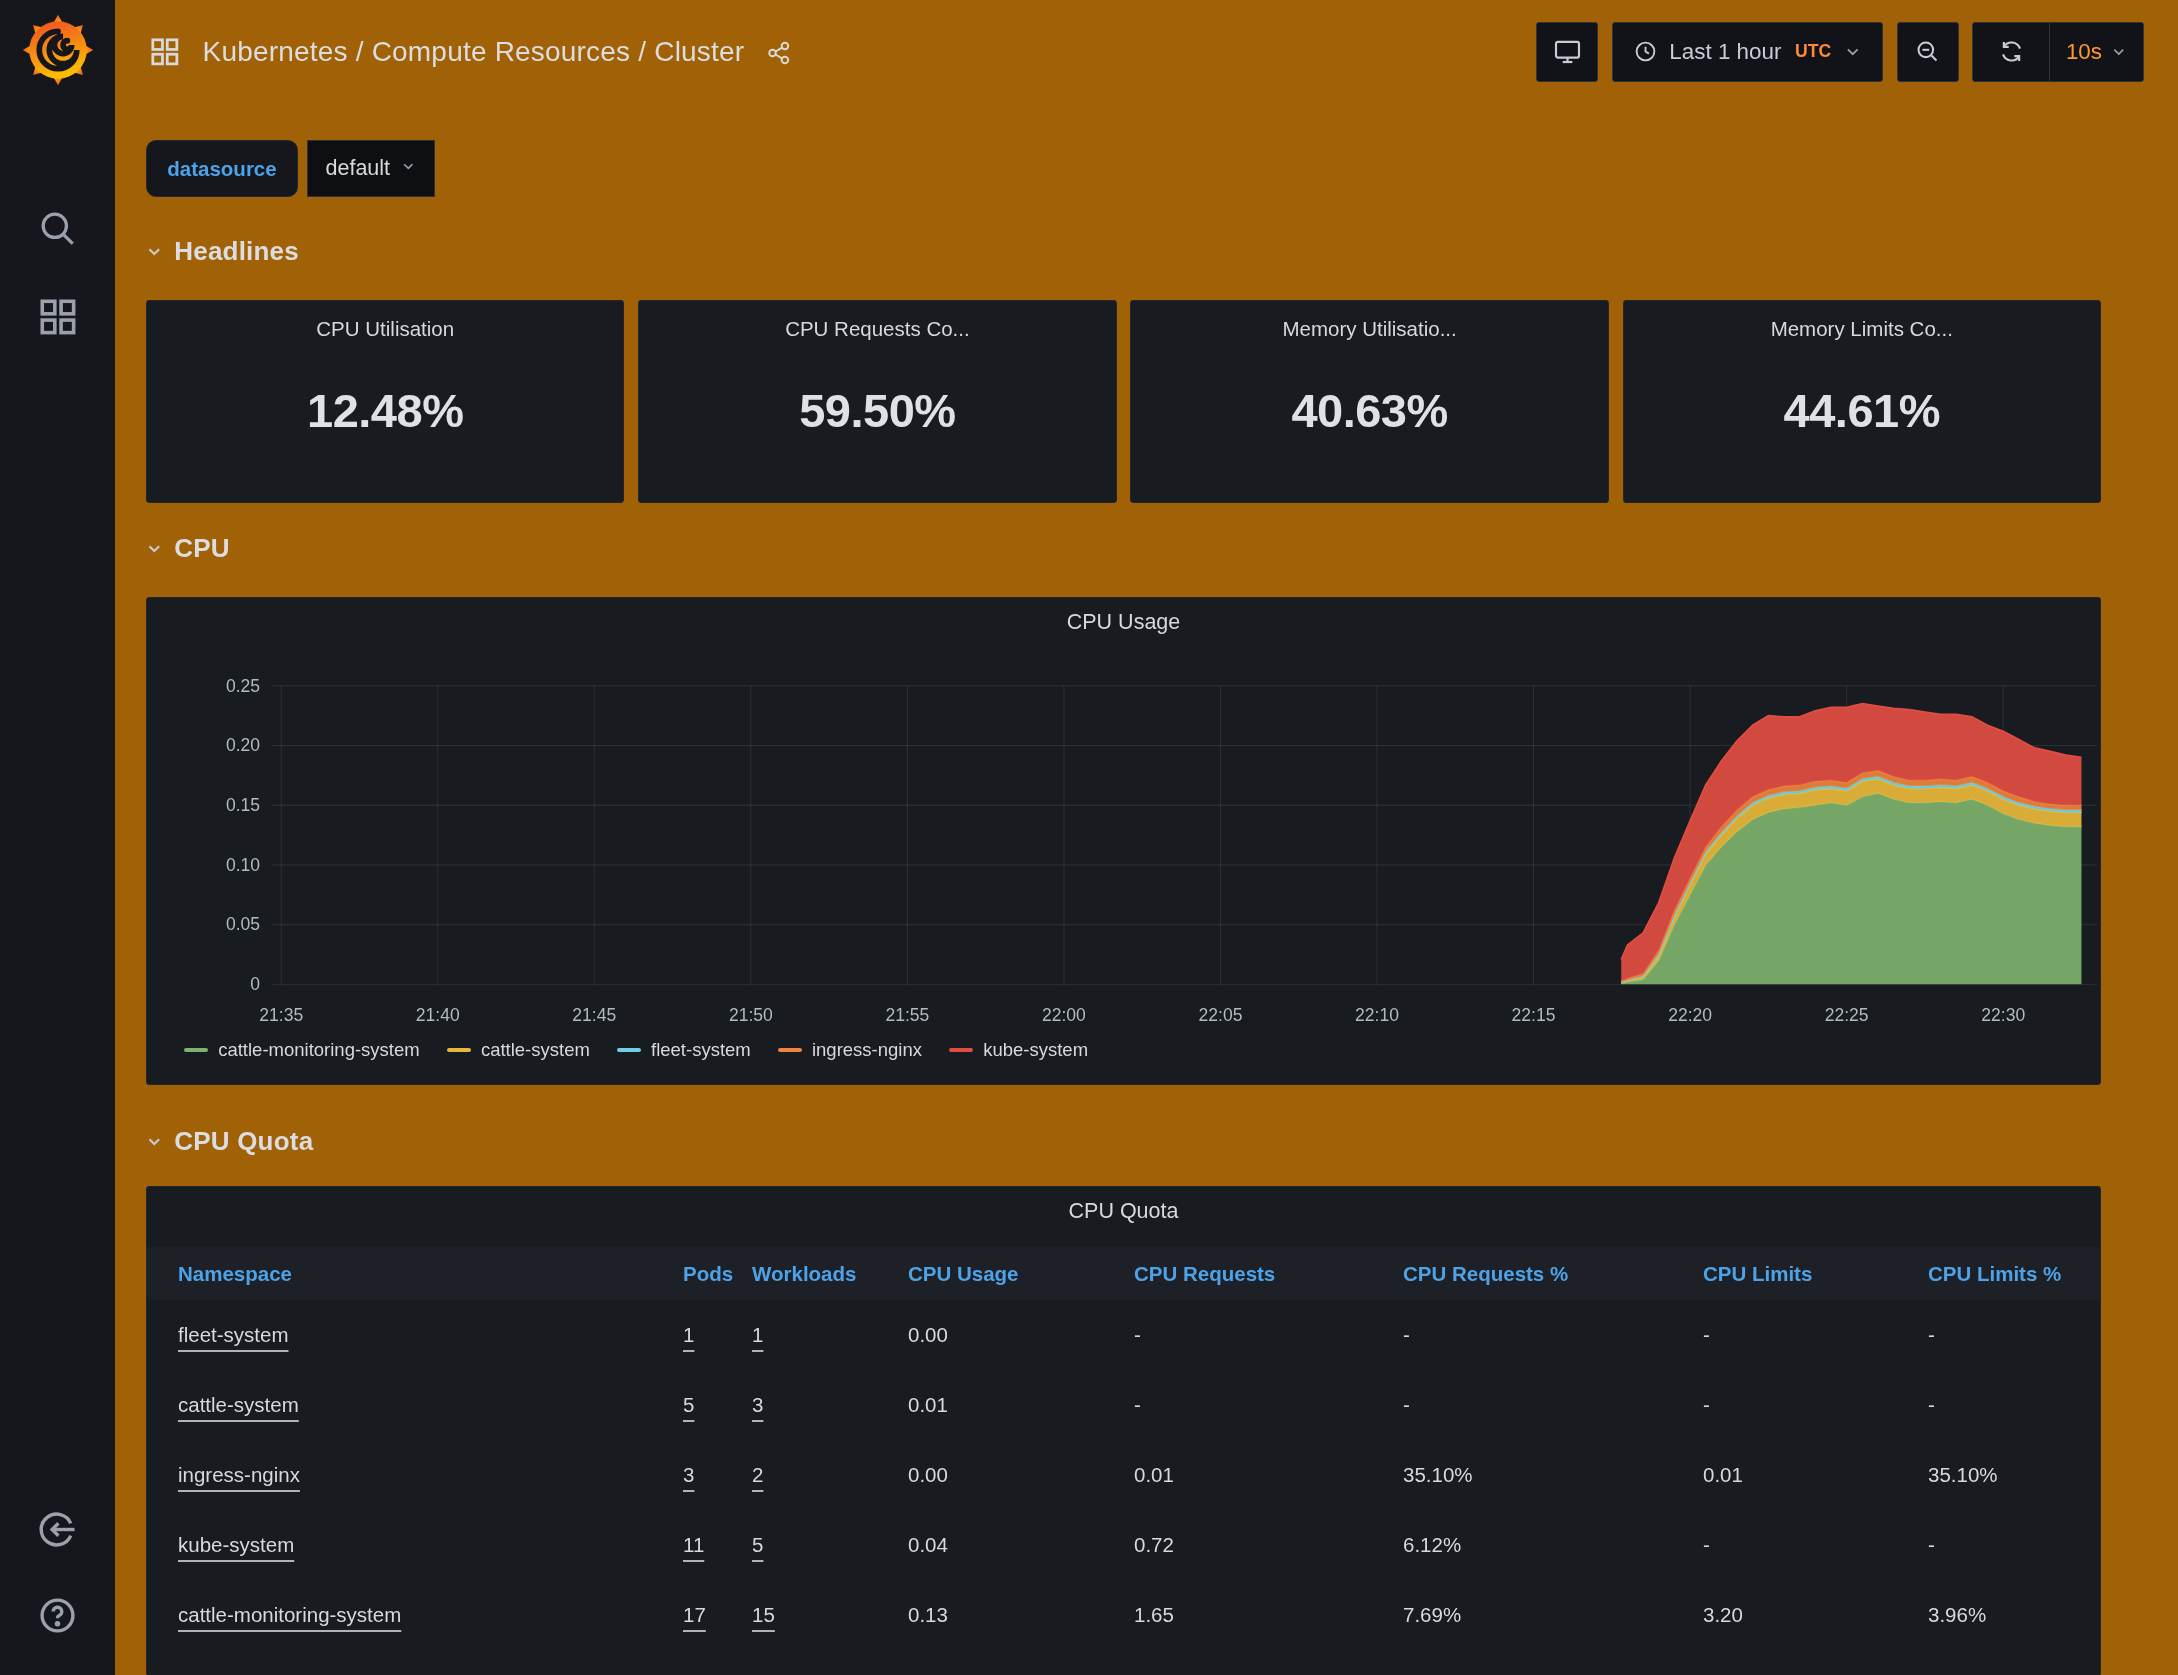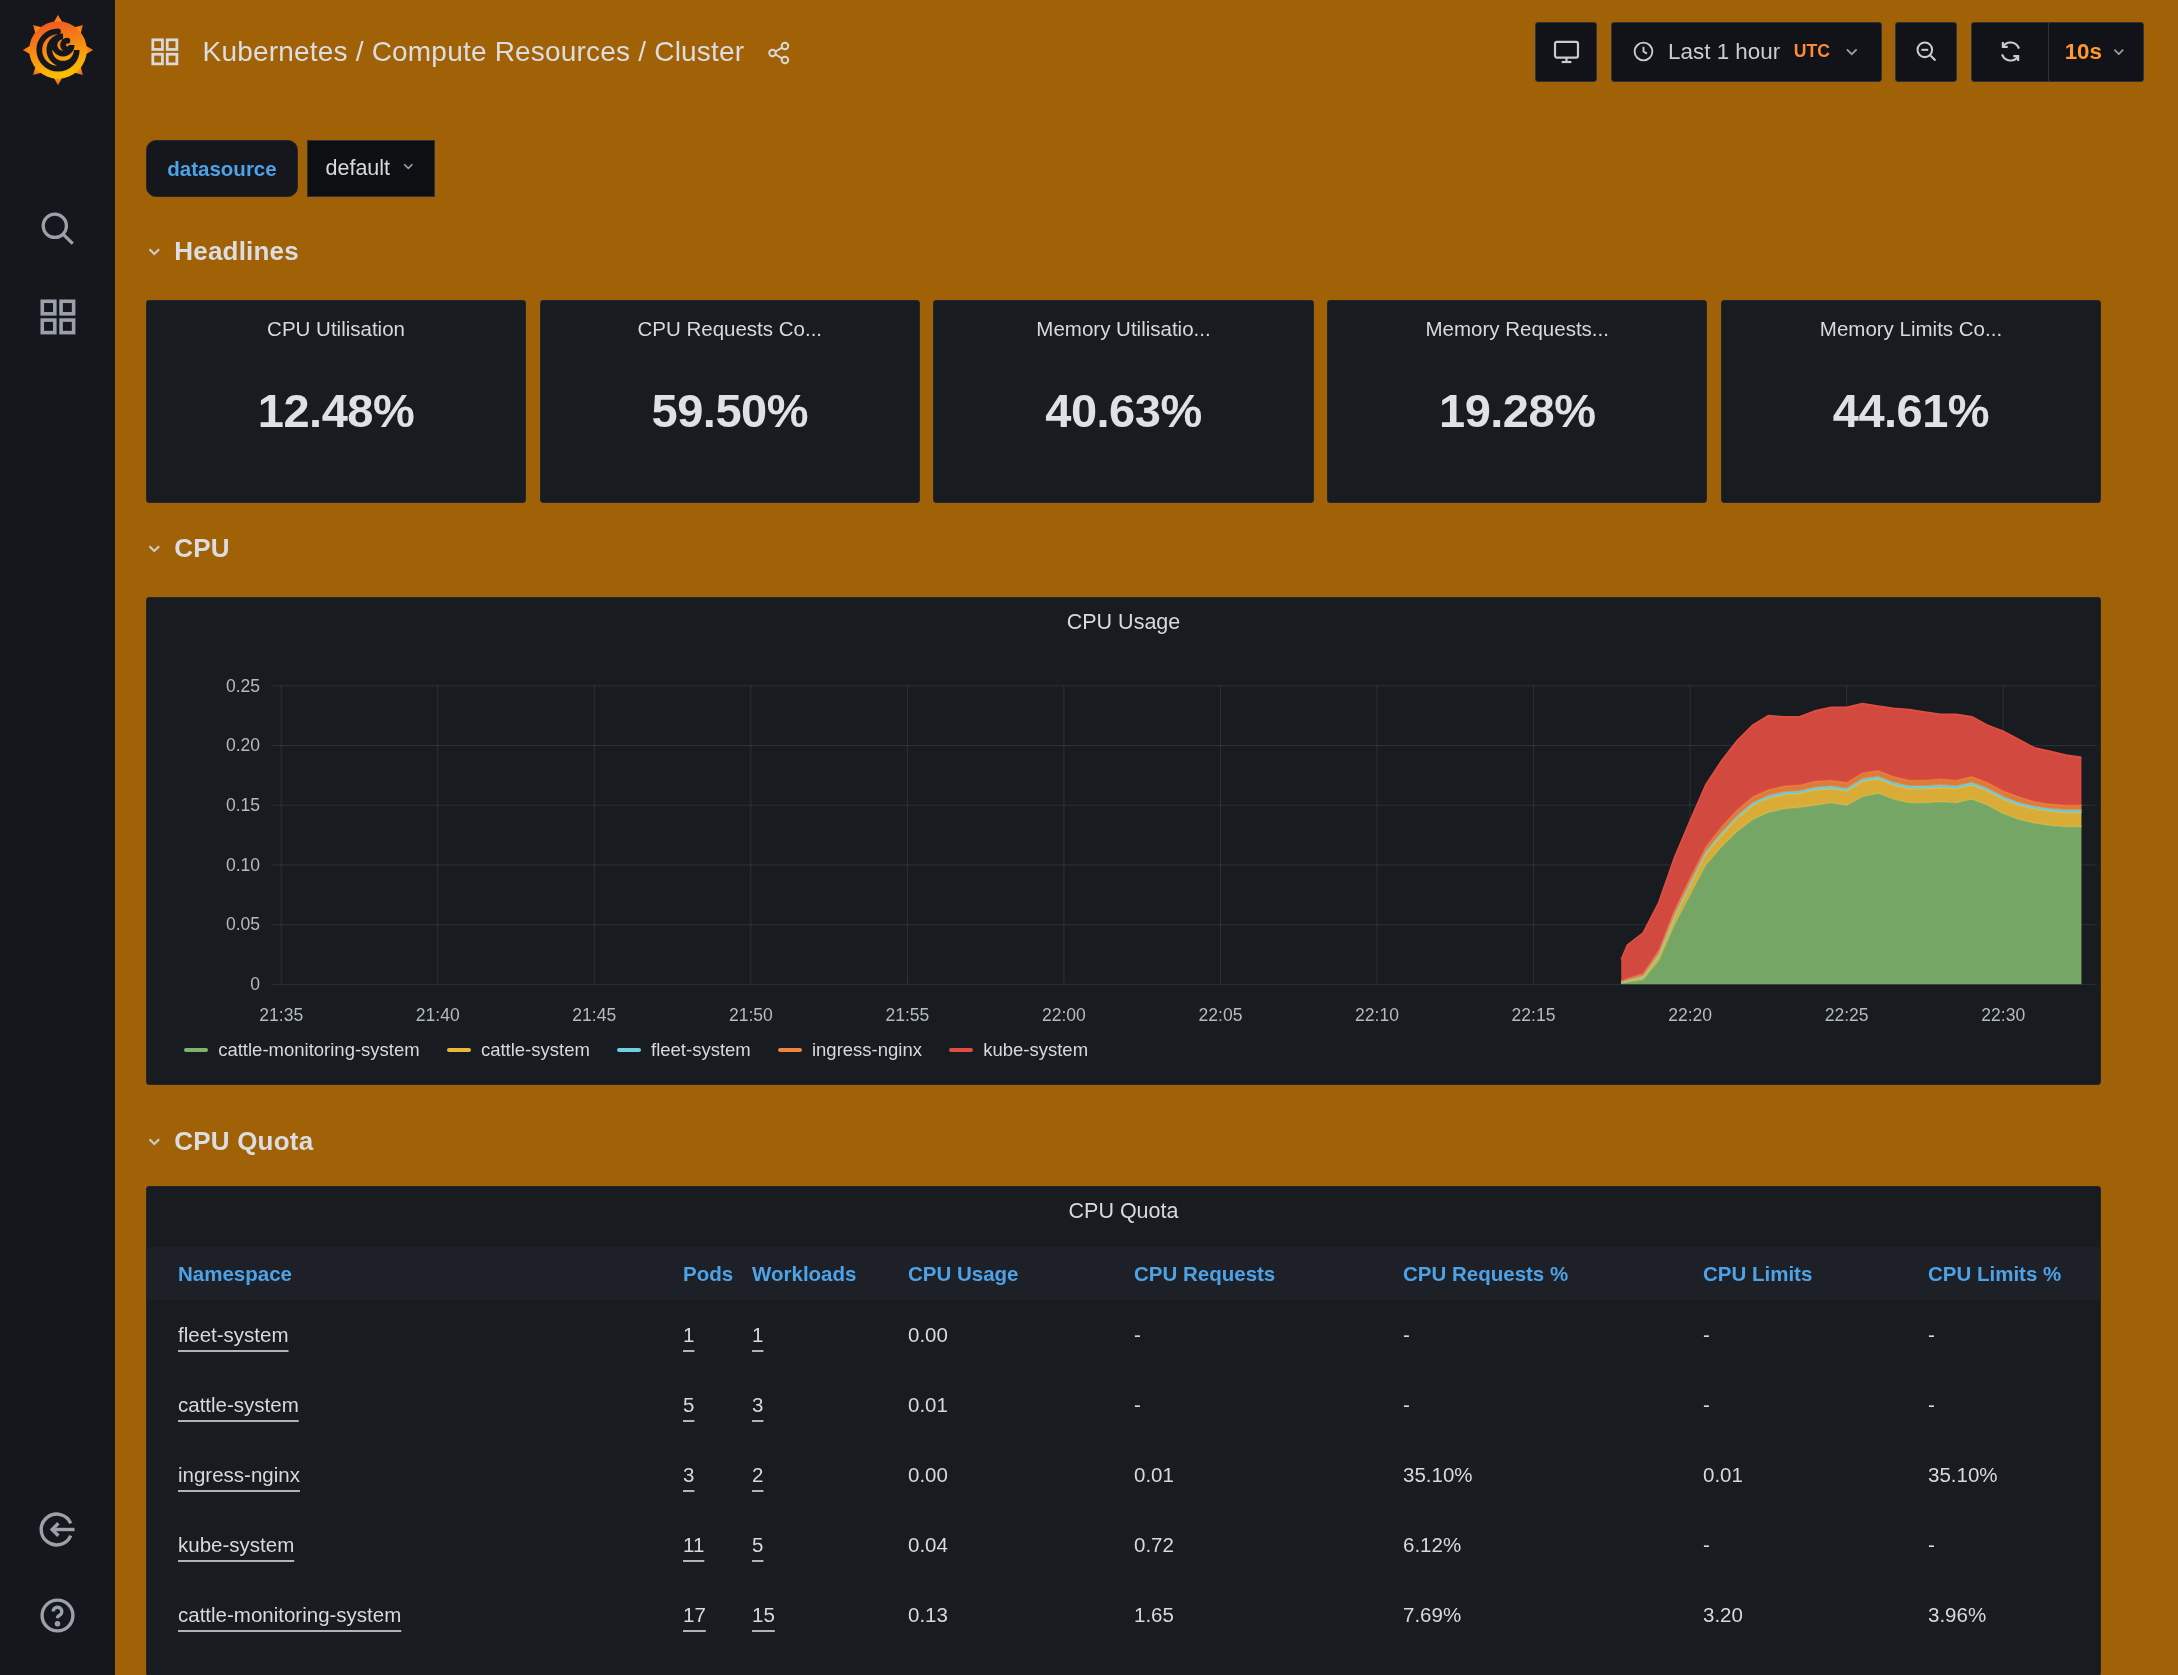"10s" .interval { font-weight: 700 -> 400 }
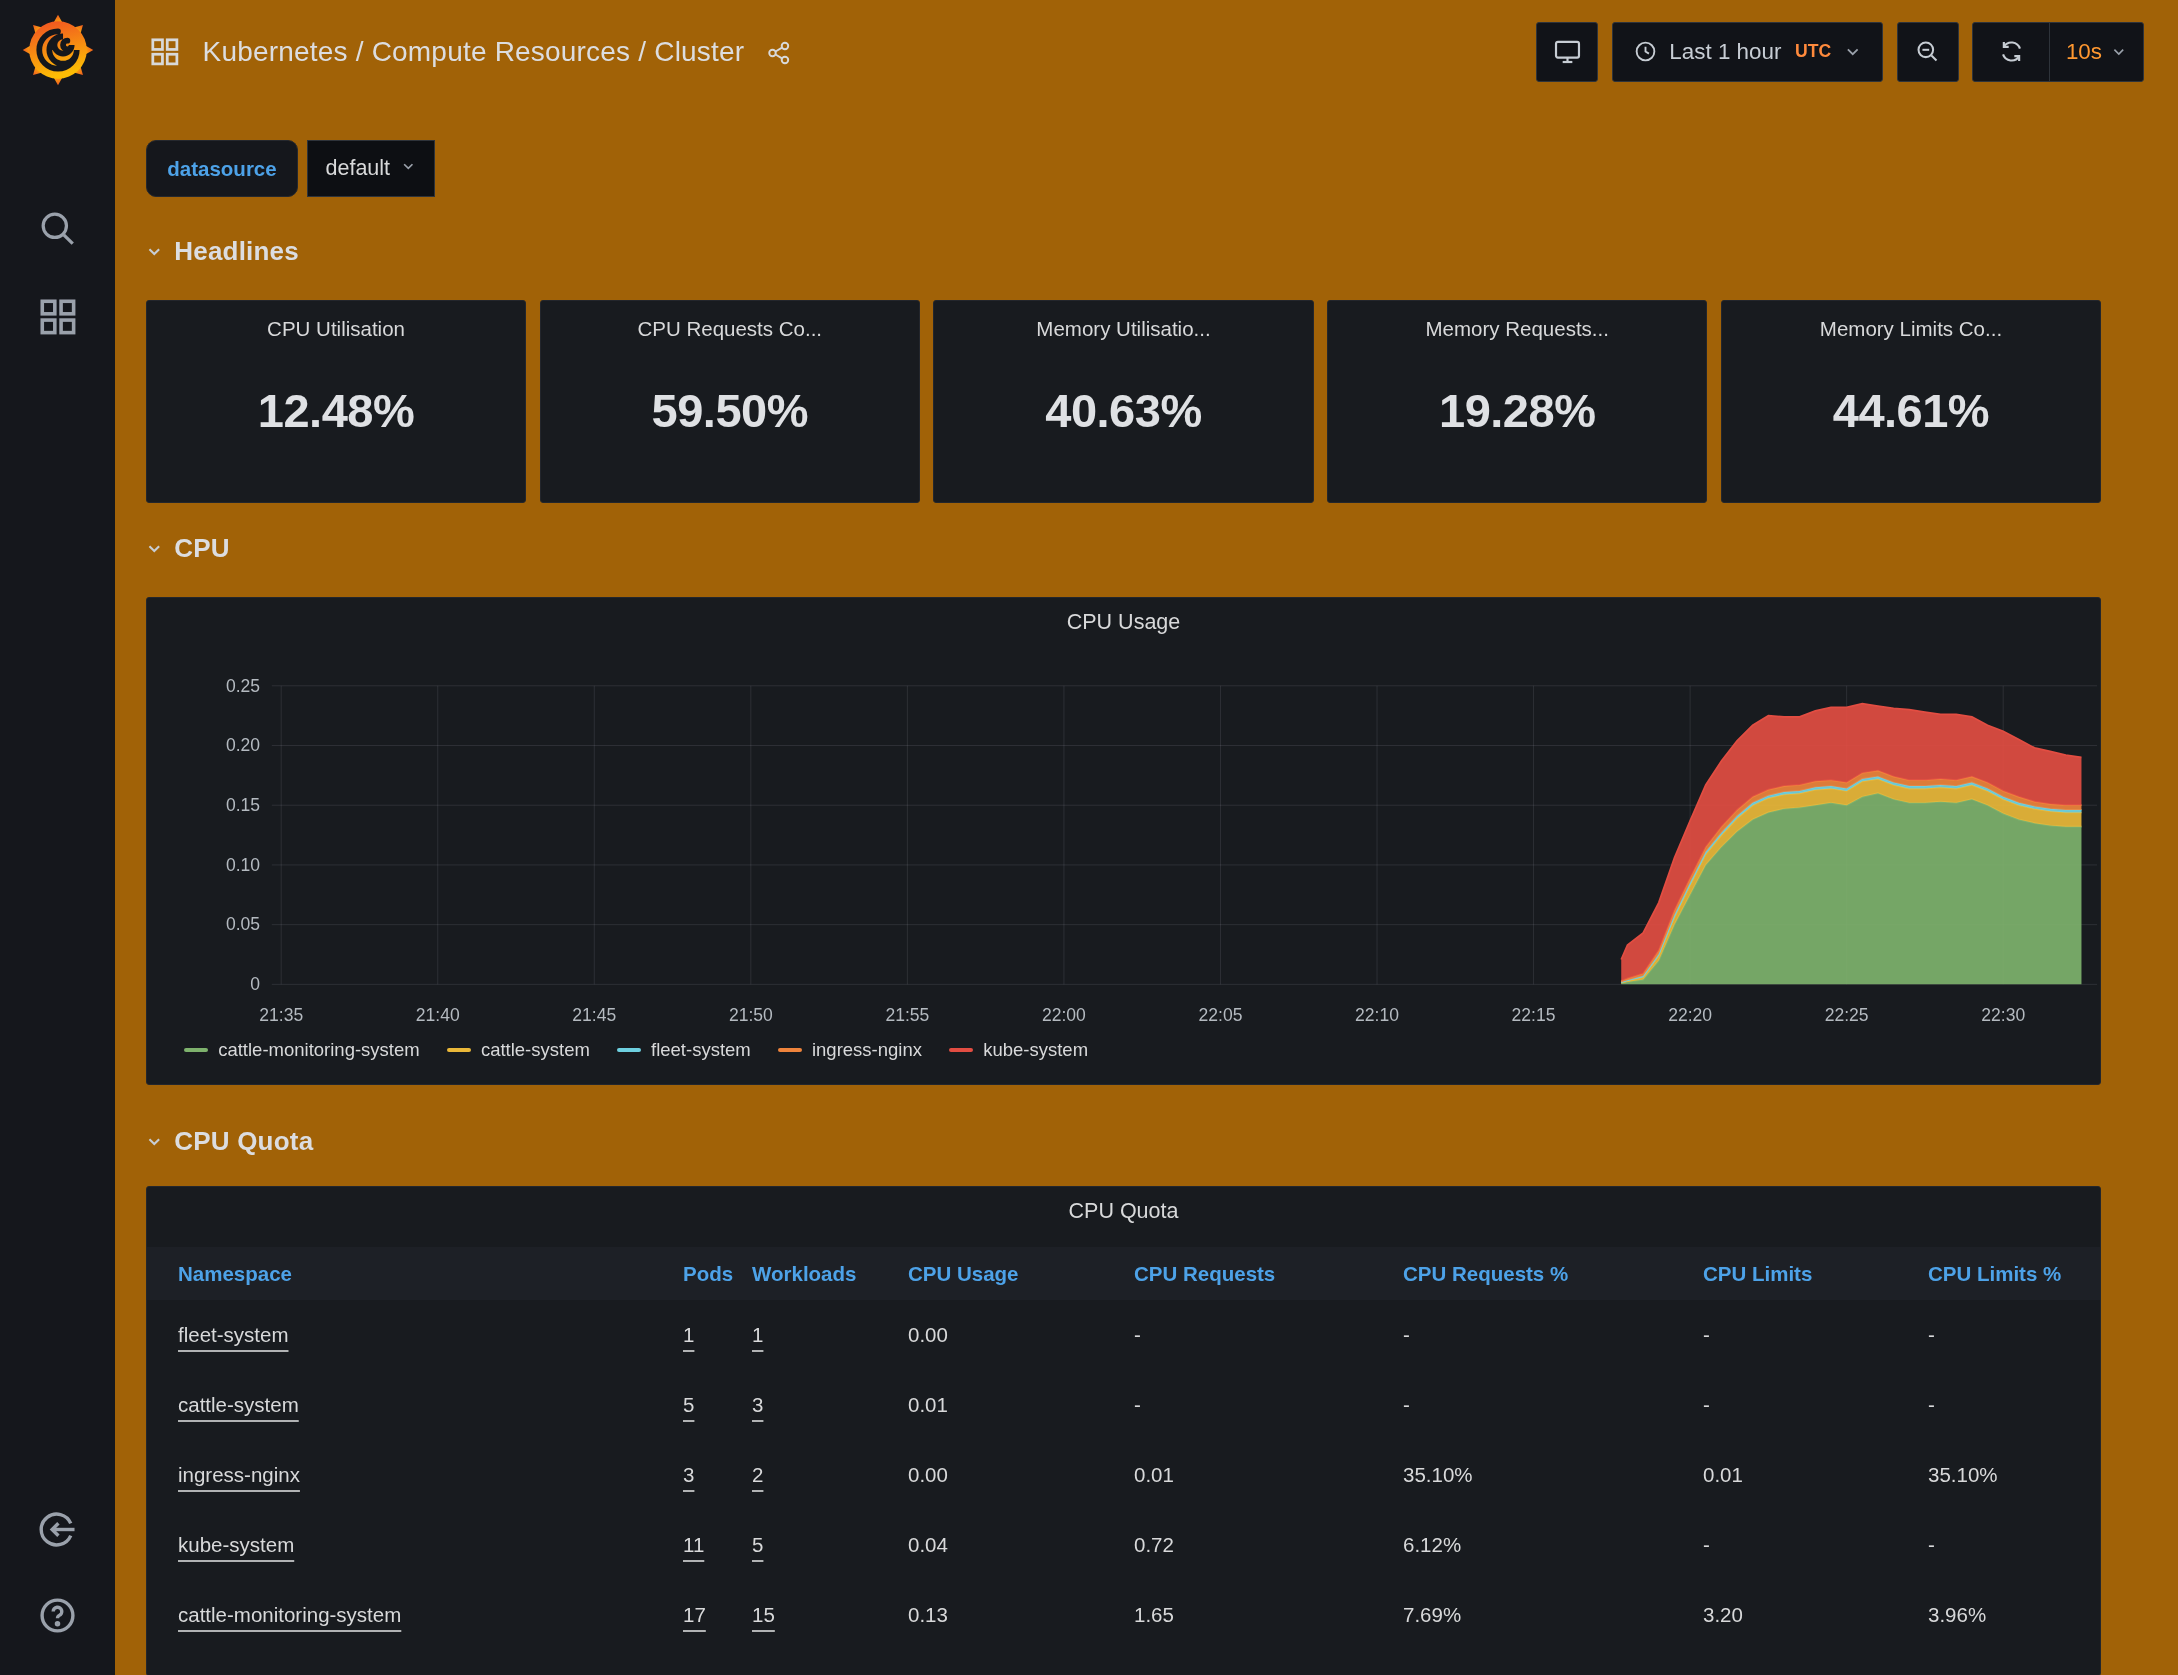"Memory Requests..." div.stat-panel { html: <div> <div>Memory Requests...</div> <div>19.28%</div> </div> -> none }
